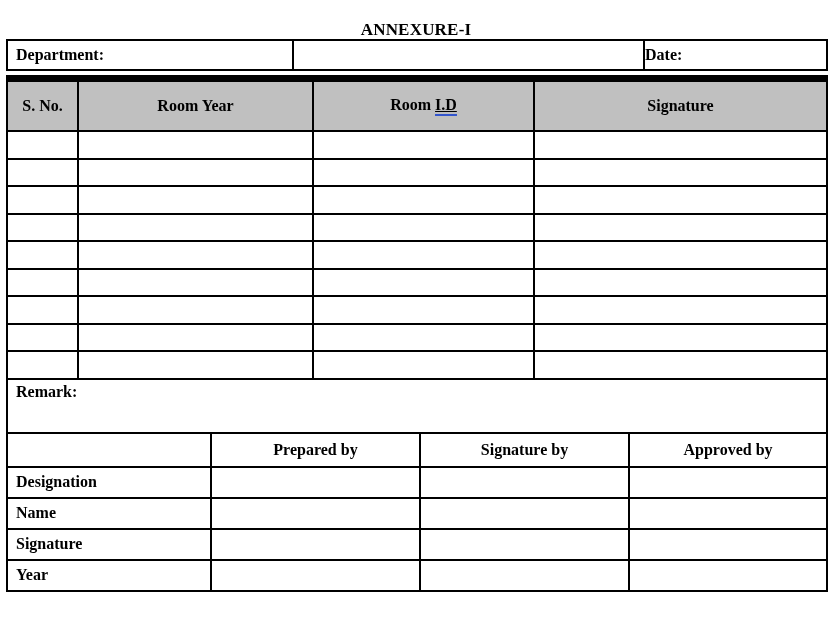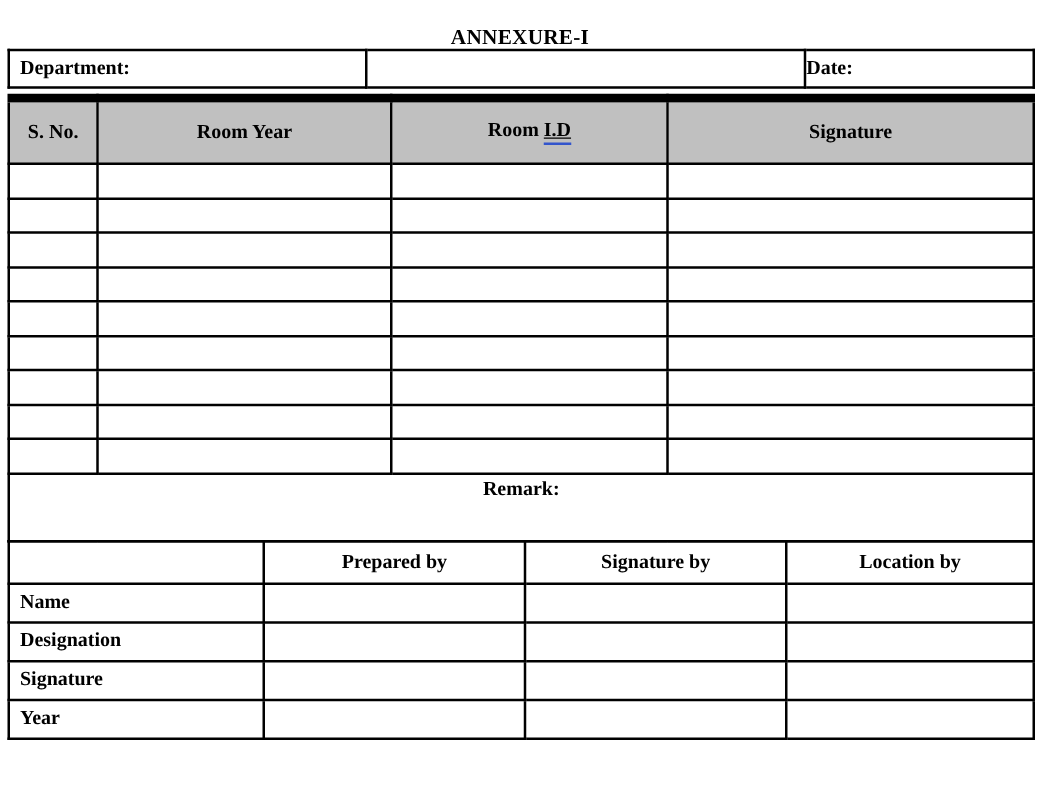"Remark:" .remark-cell { text-align: center -> left }
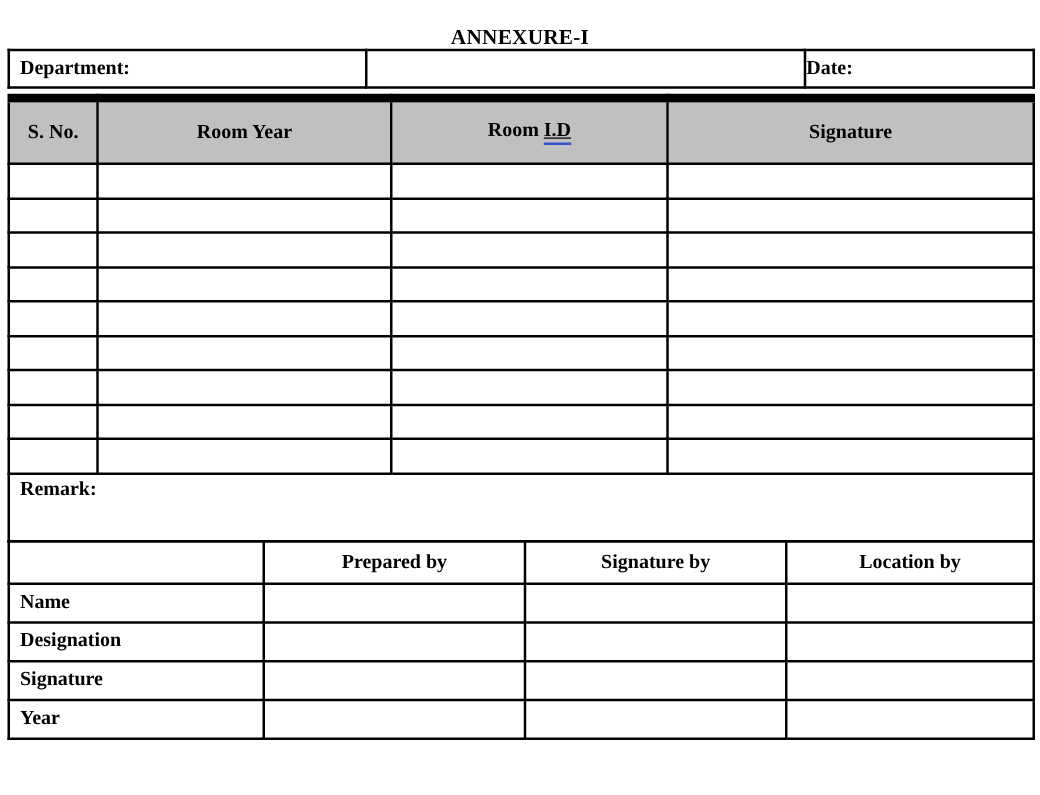"Location by" td { text: Location -> Approved }
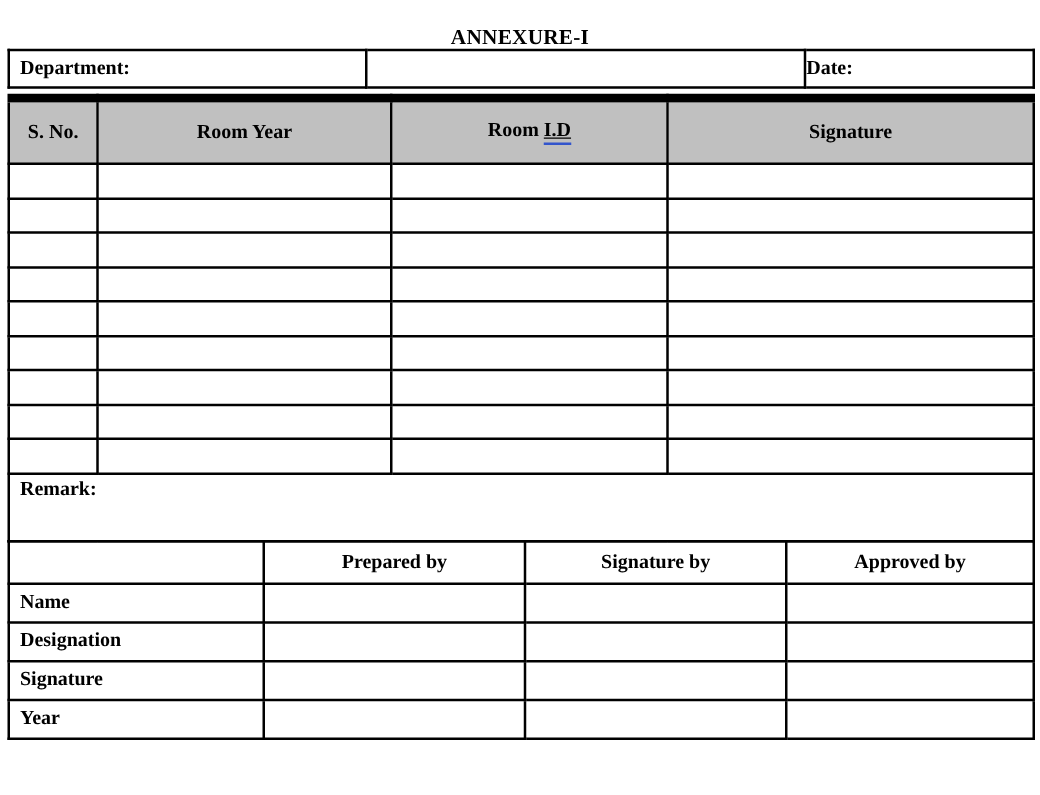"Name" tr.signoff-row { order: before "Designation" -> after "Designation" }
